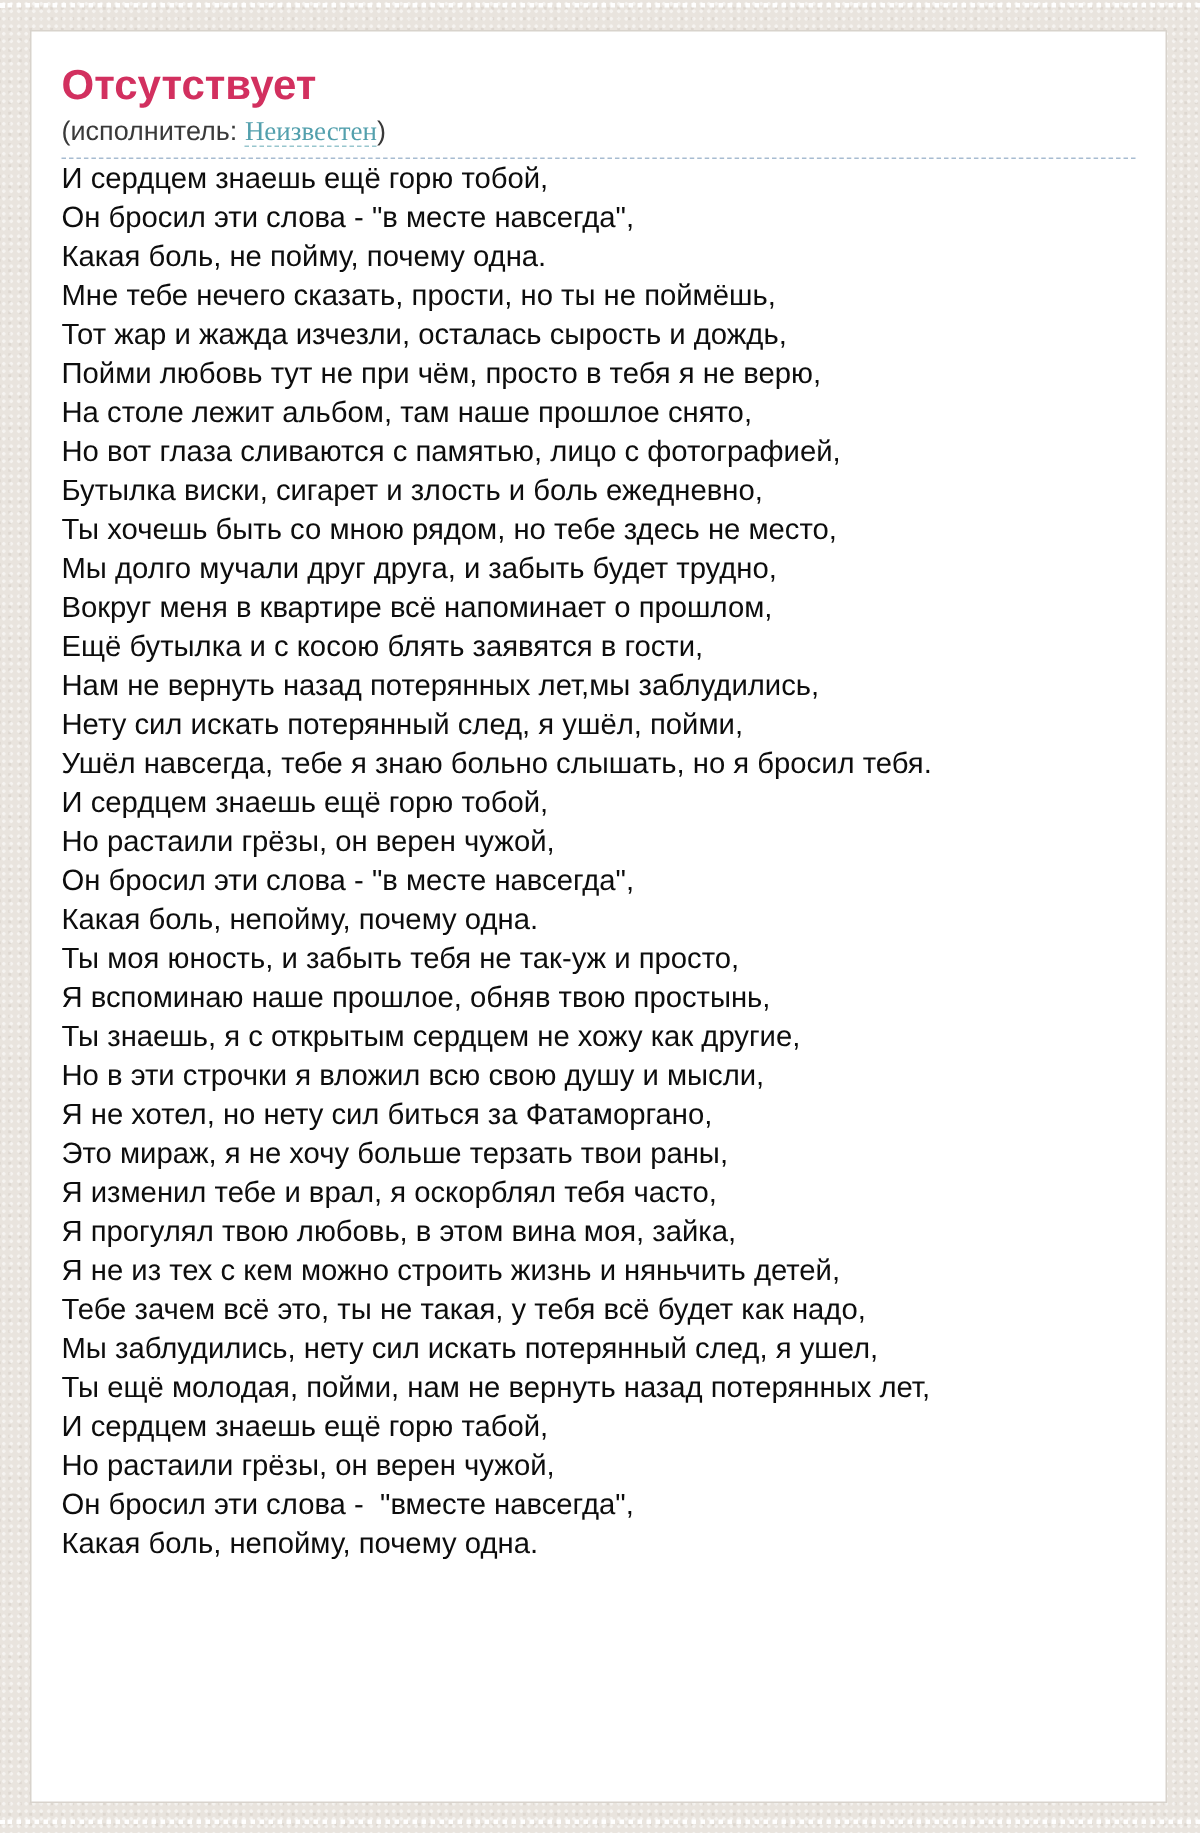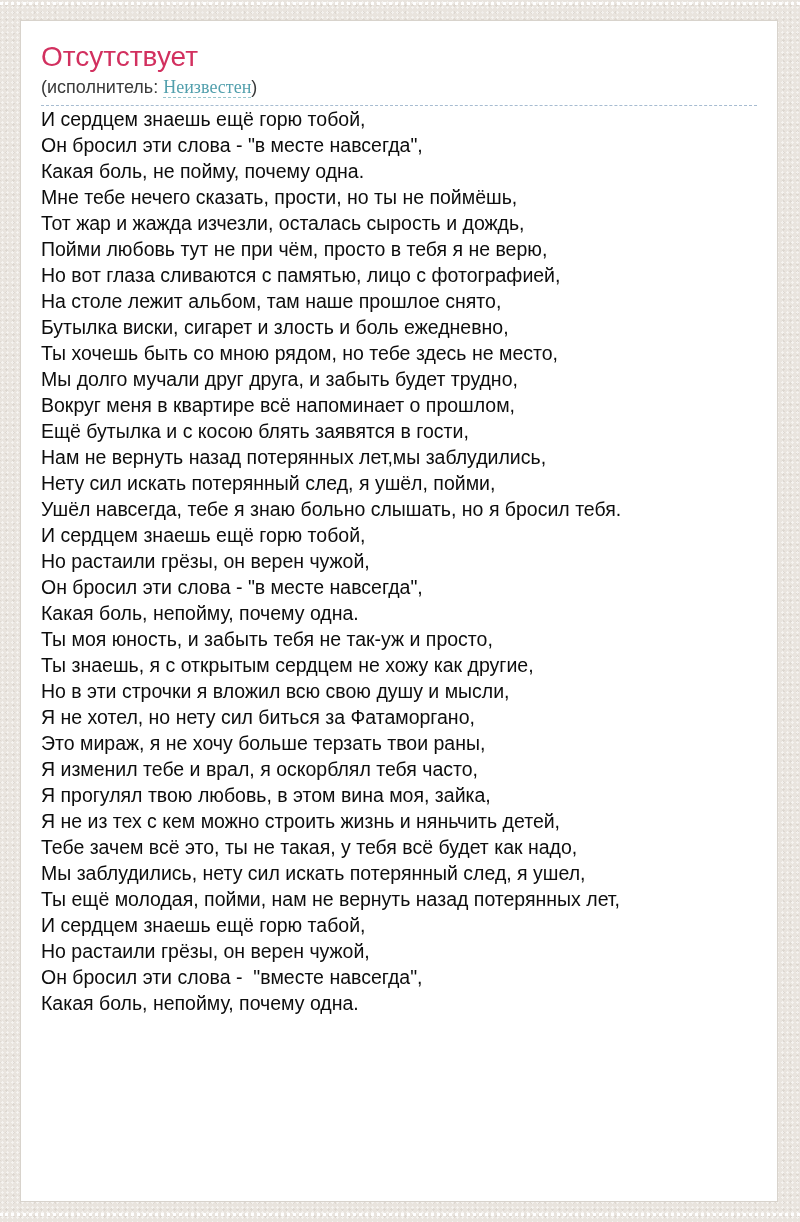"Отсутствует" .song-title { font-weight: 400 -> 700 }
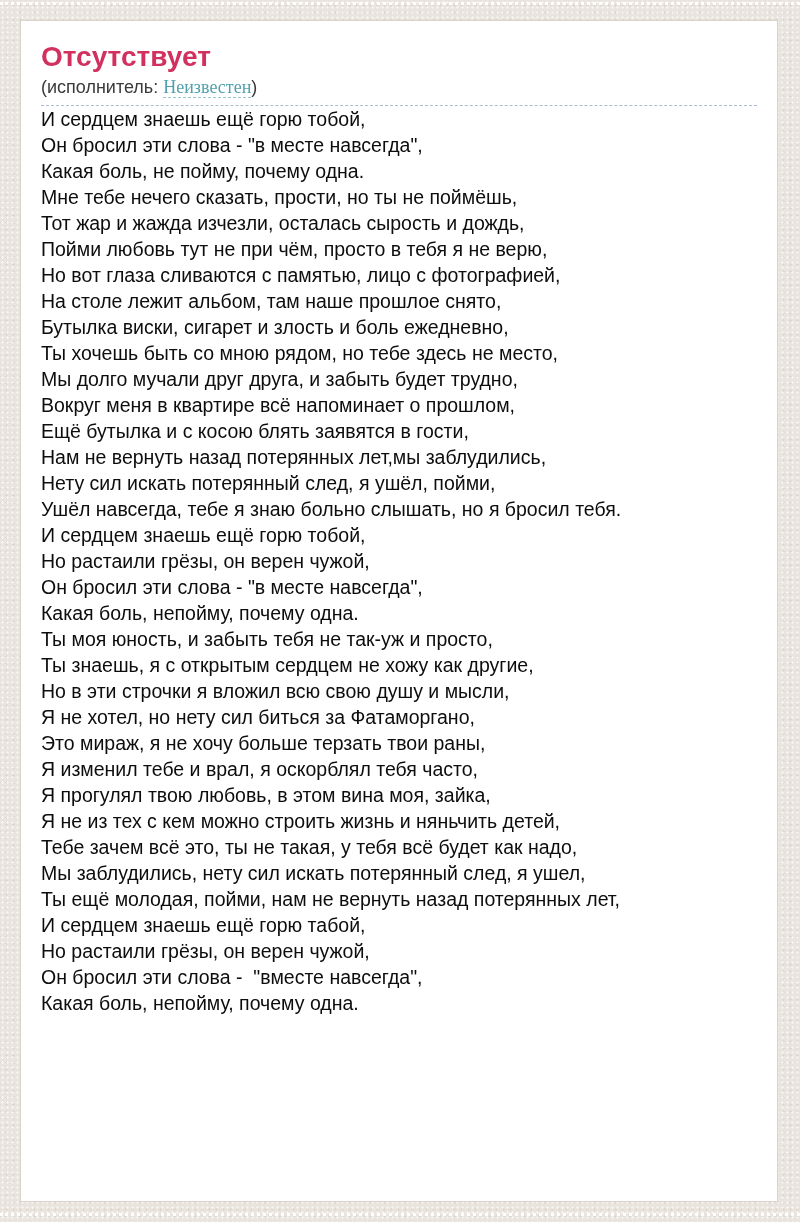"Но вот глаза сливаются с" div.lyric-line { order: before "На столе лежит альбом, там" -> after "На столе лежит альбом, там" }
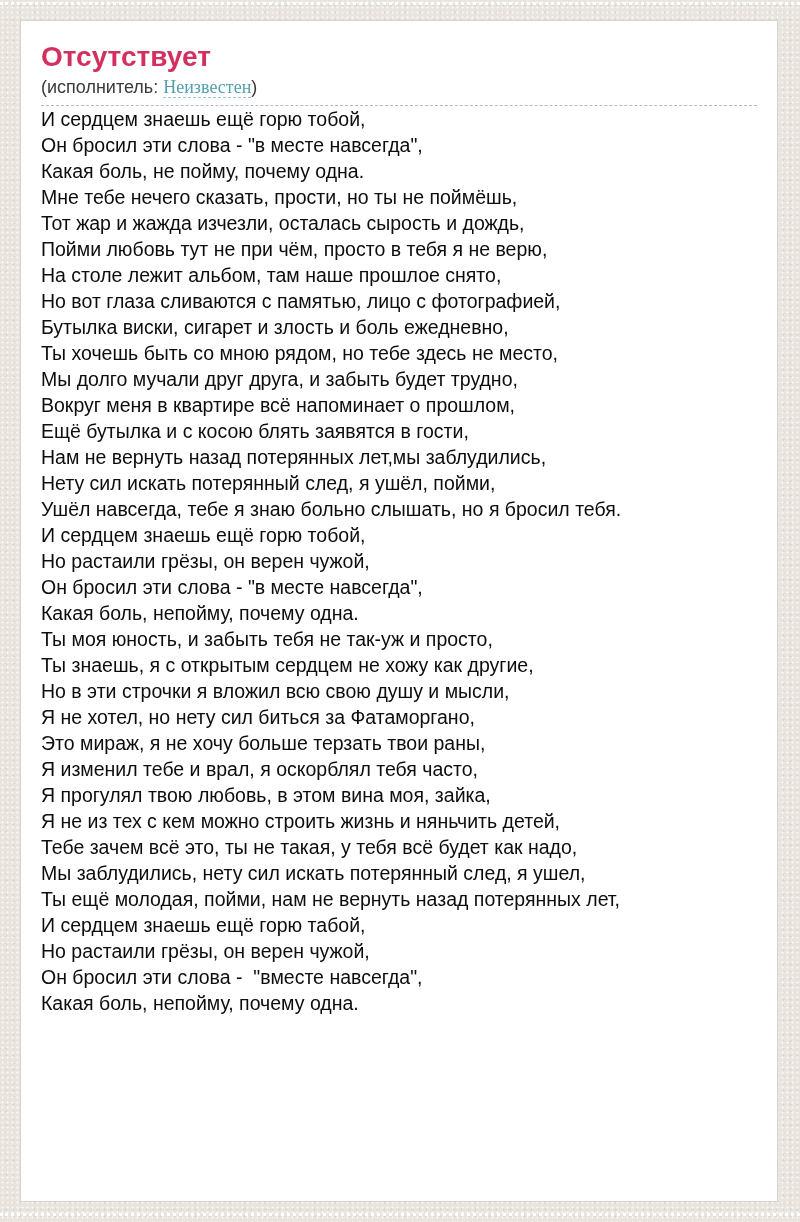"Я вспоминаю наше прошлое, обняв" div.lyric-line { html: none -> <div>Я вспоминаю наше прошлое, обняв твою простынь,</div> }
